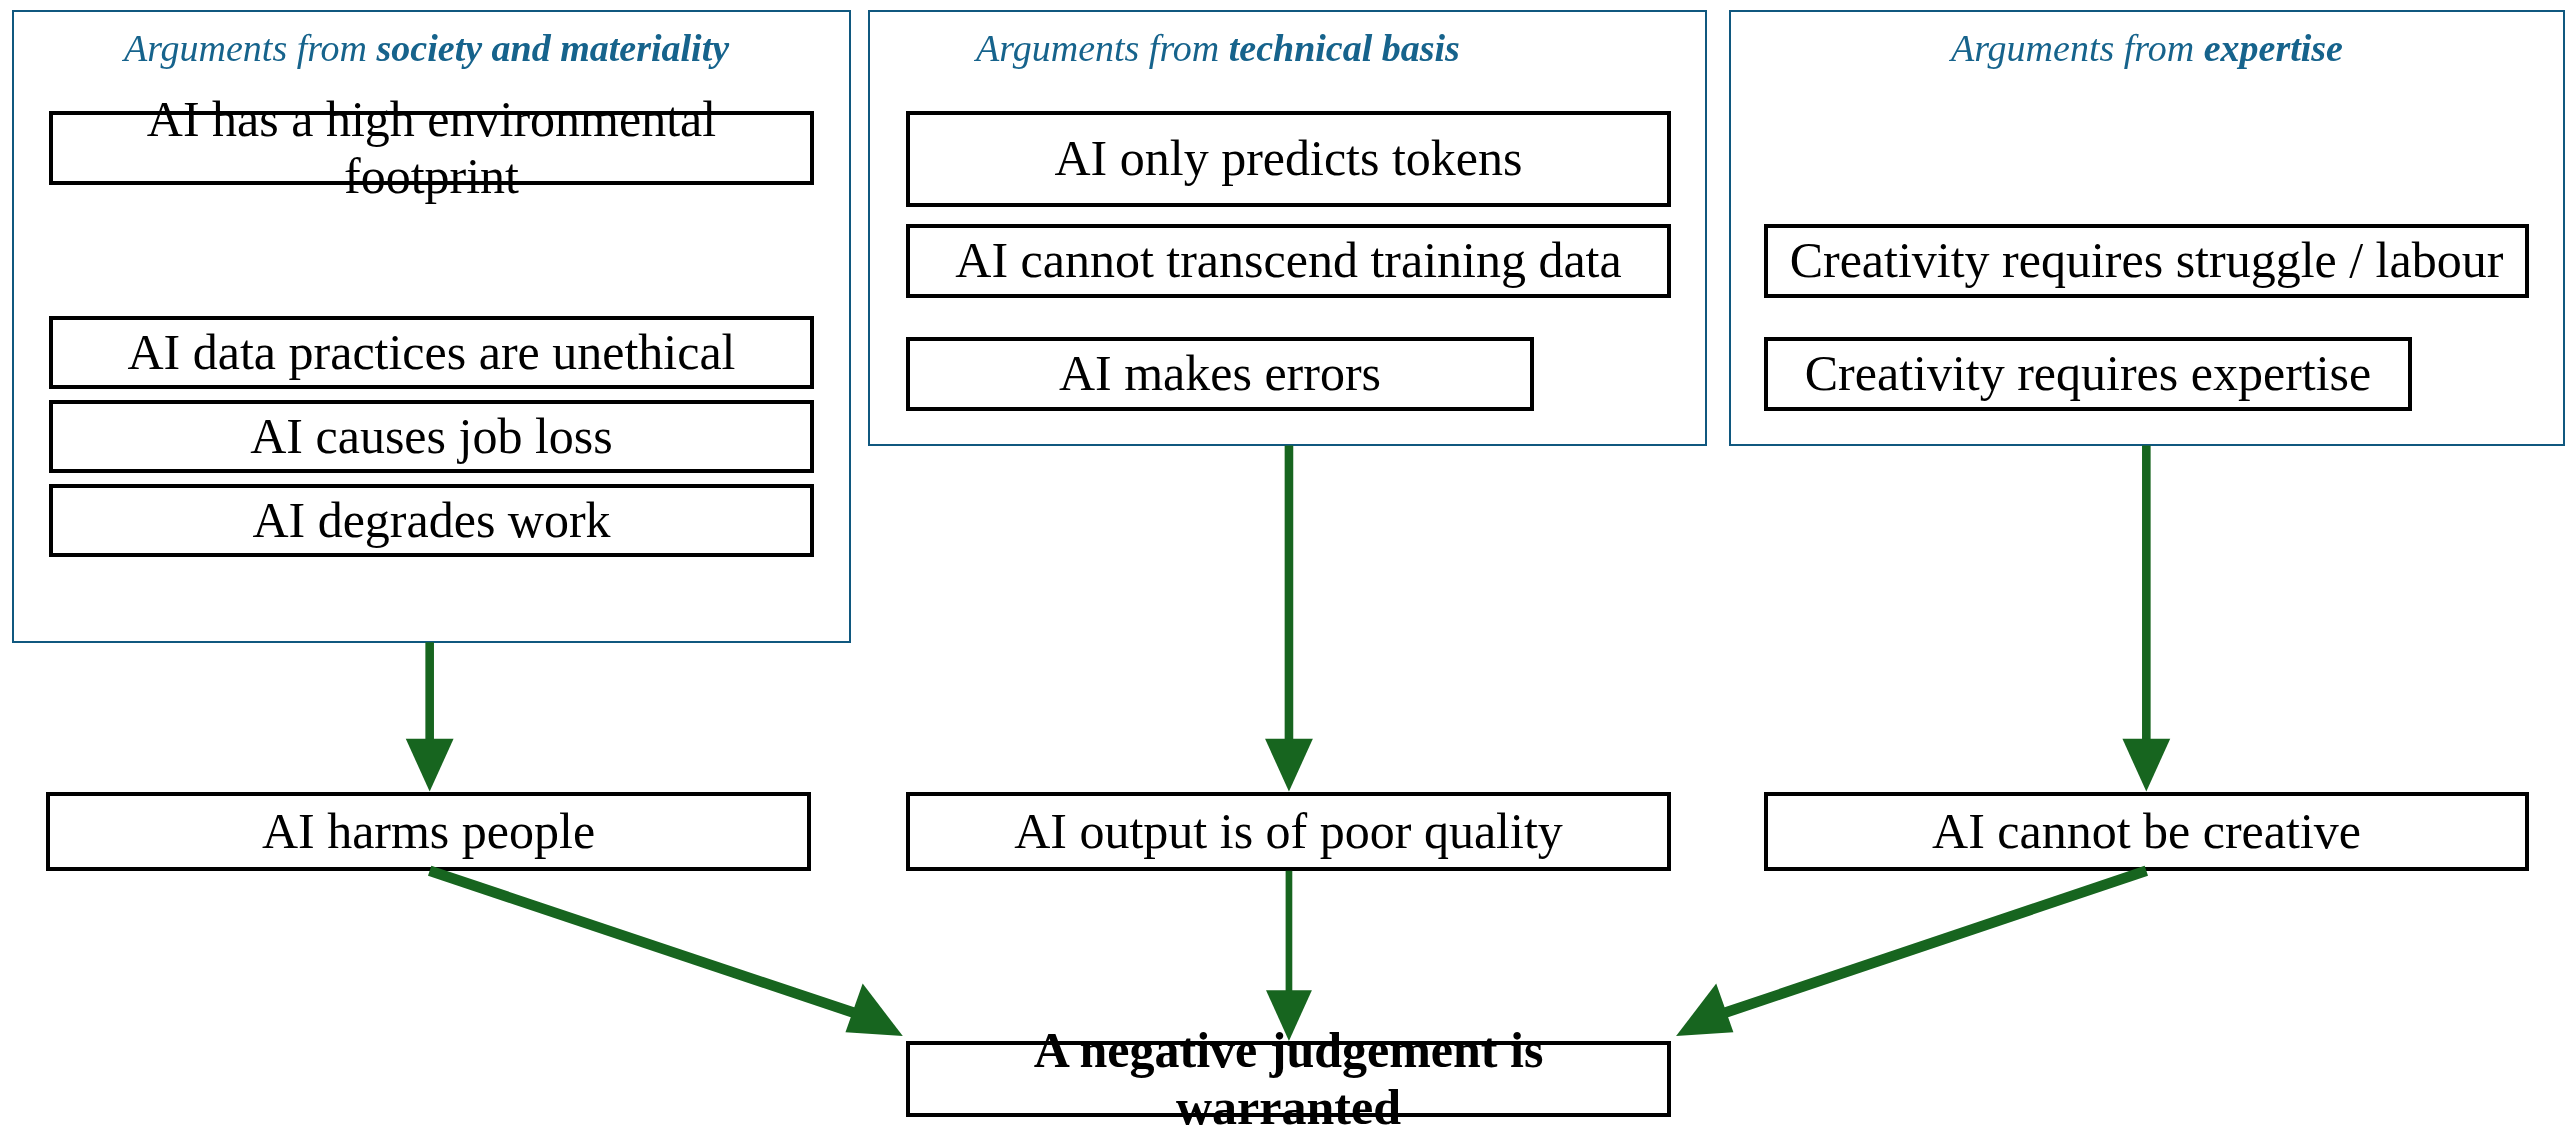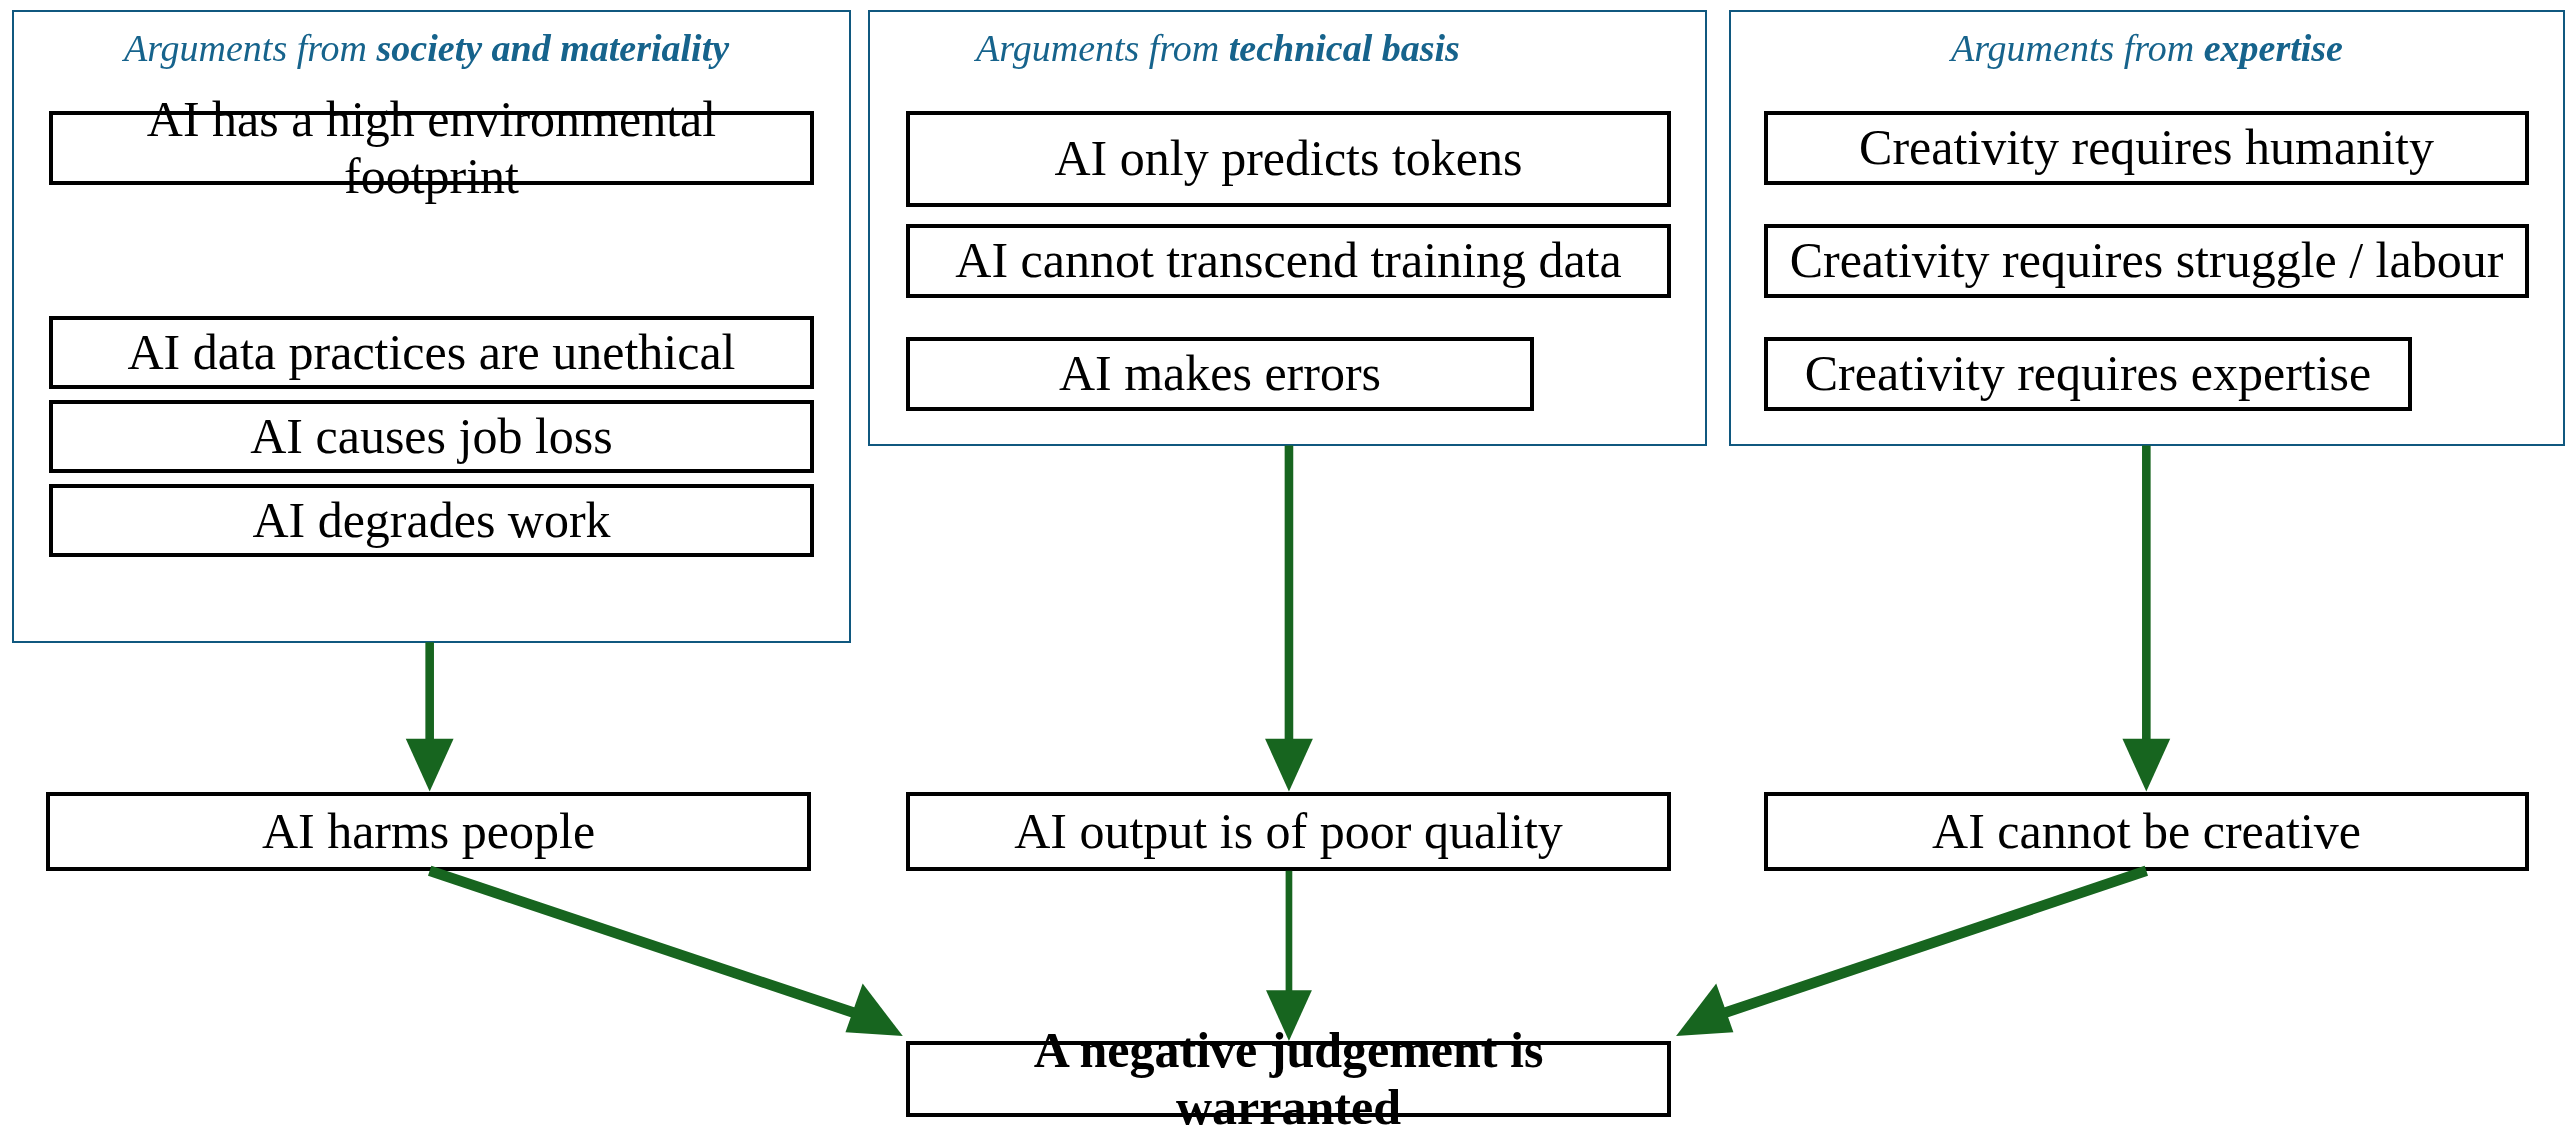"Creativity requires humanity" div.claim-box { html: <div> <span>Creativity requires humanity</span> </div> -> none }
